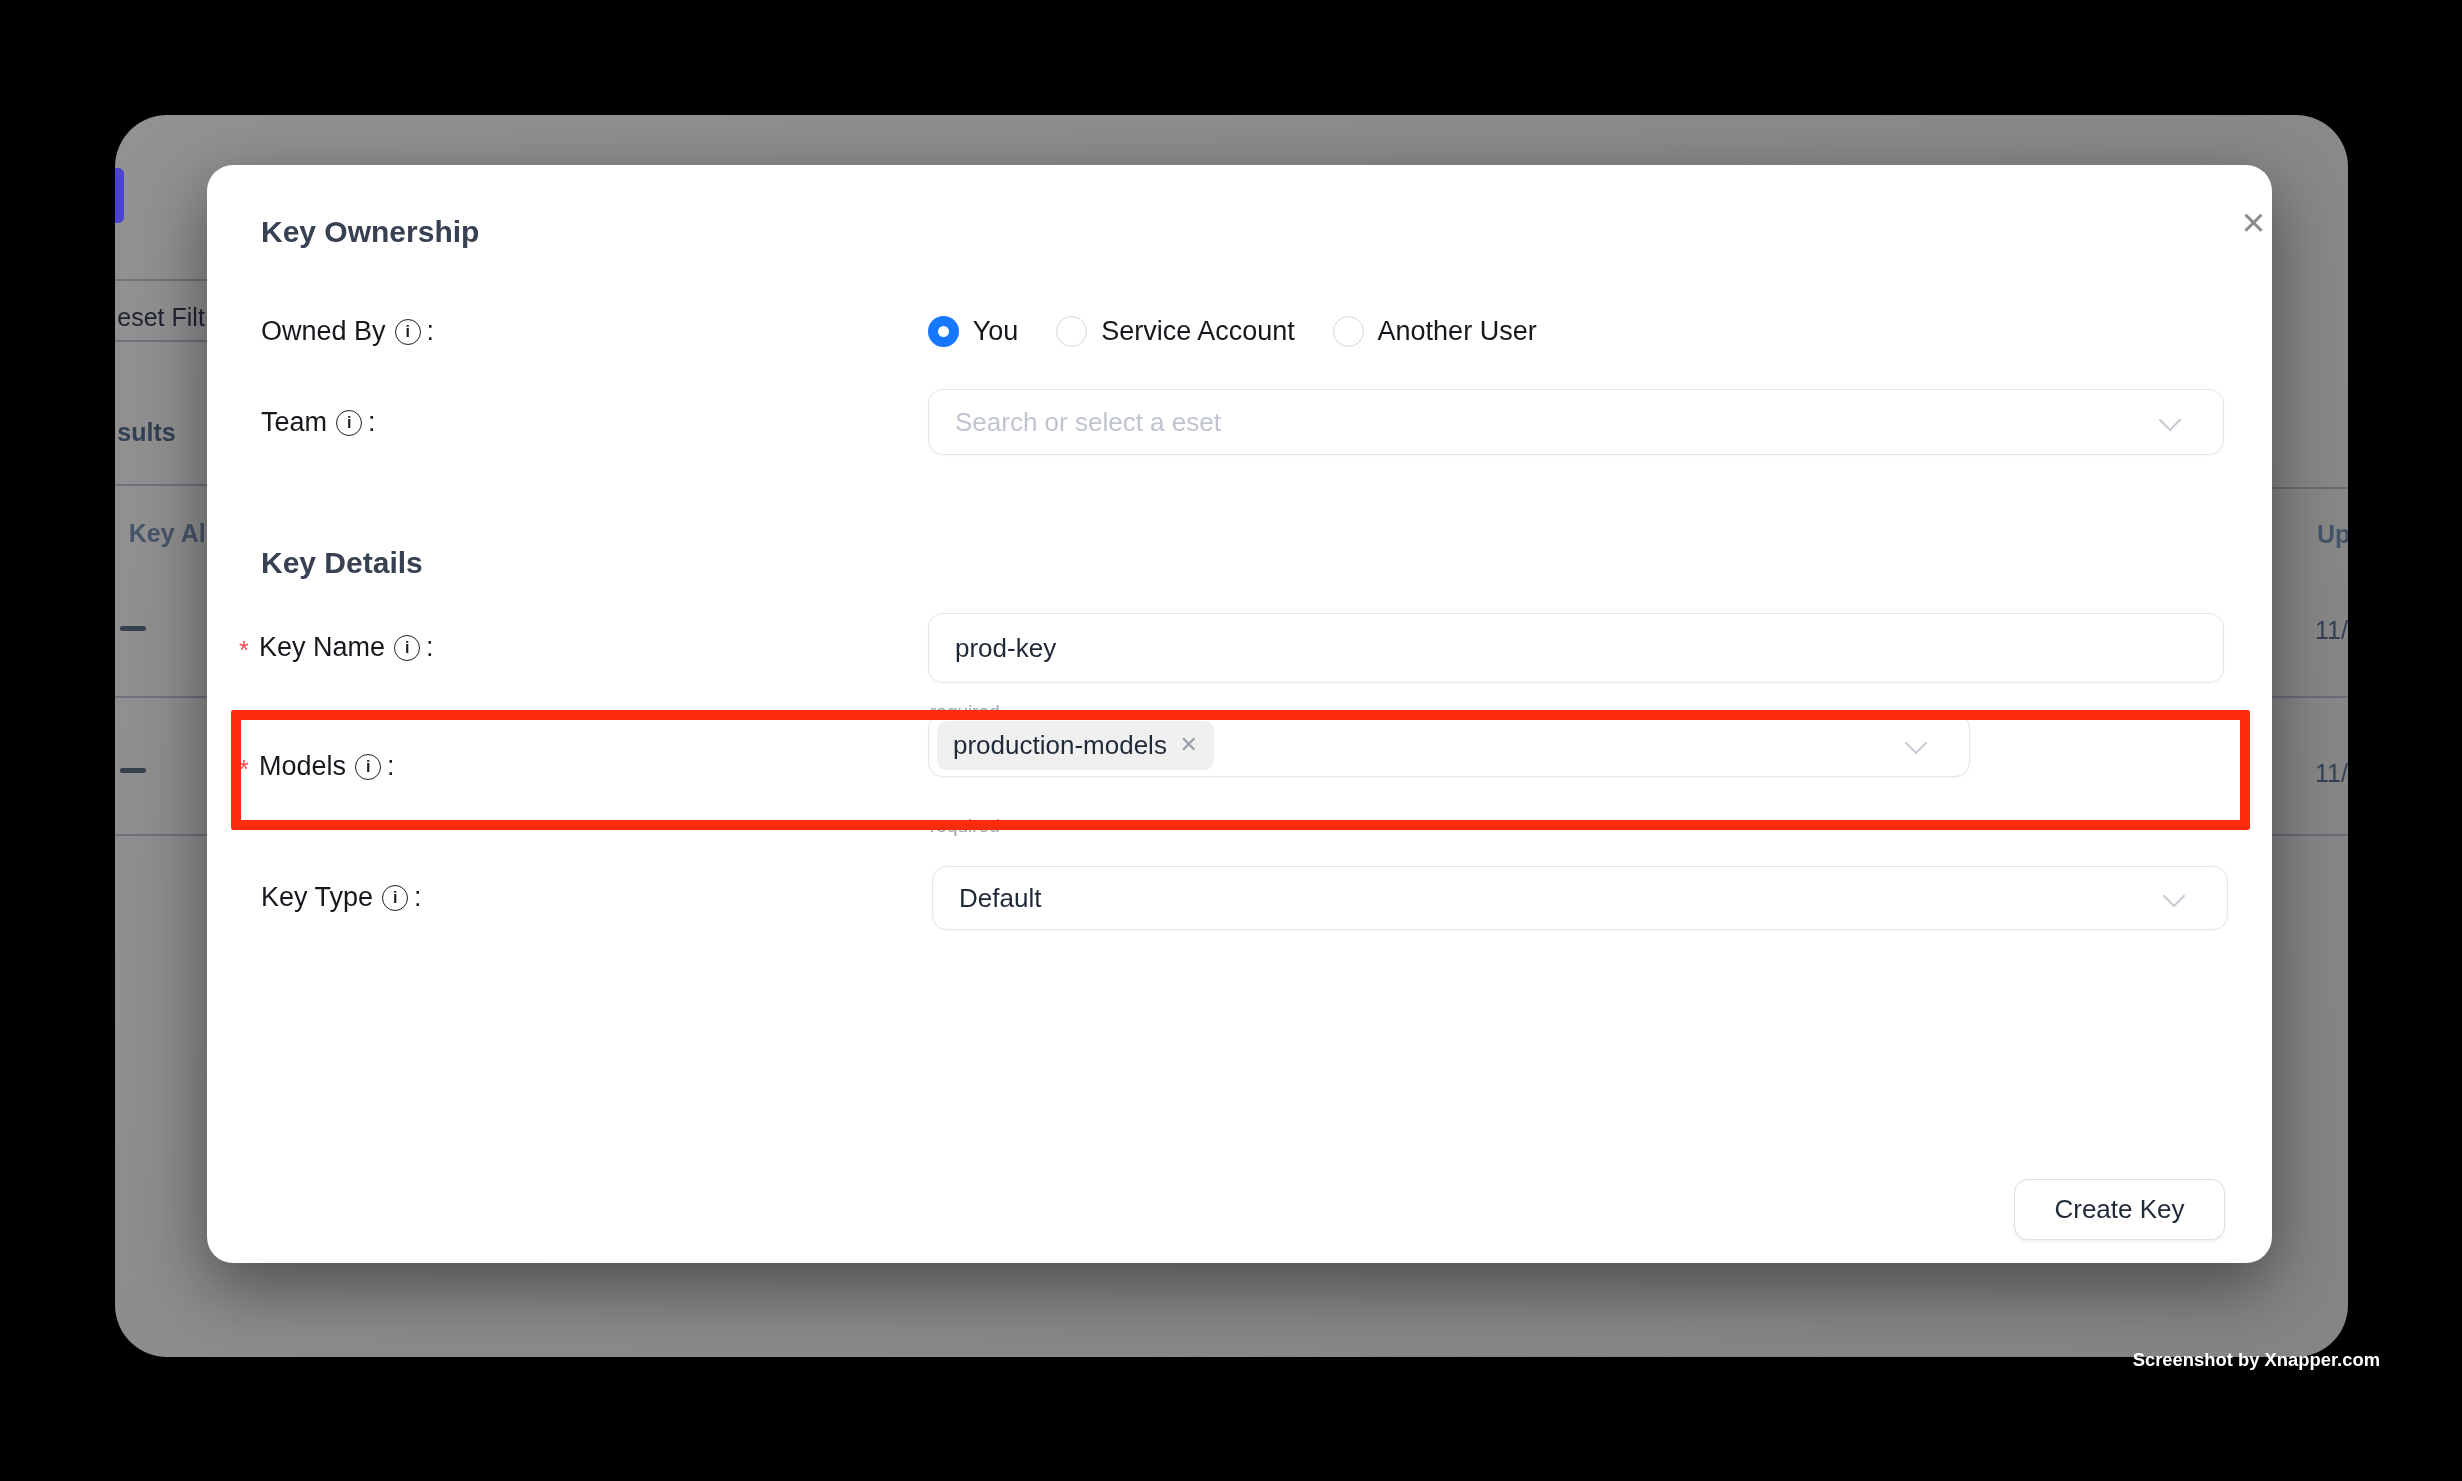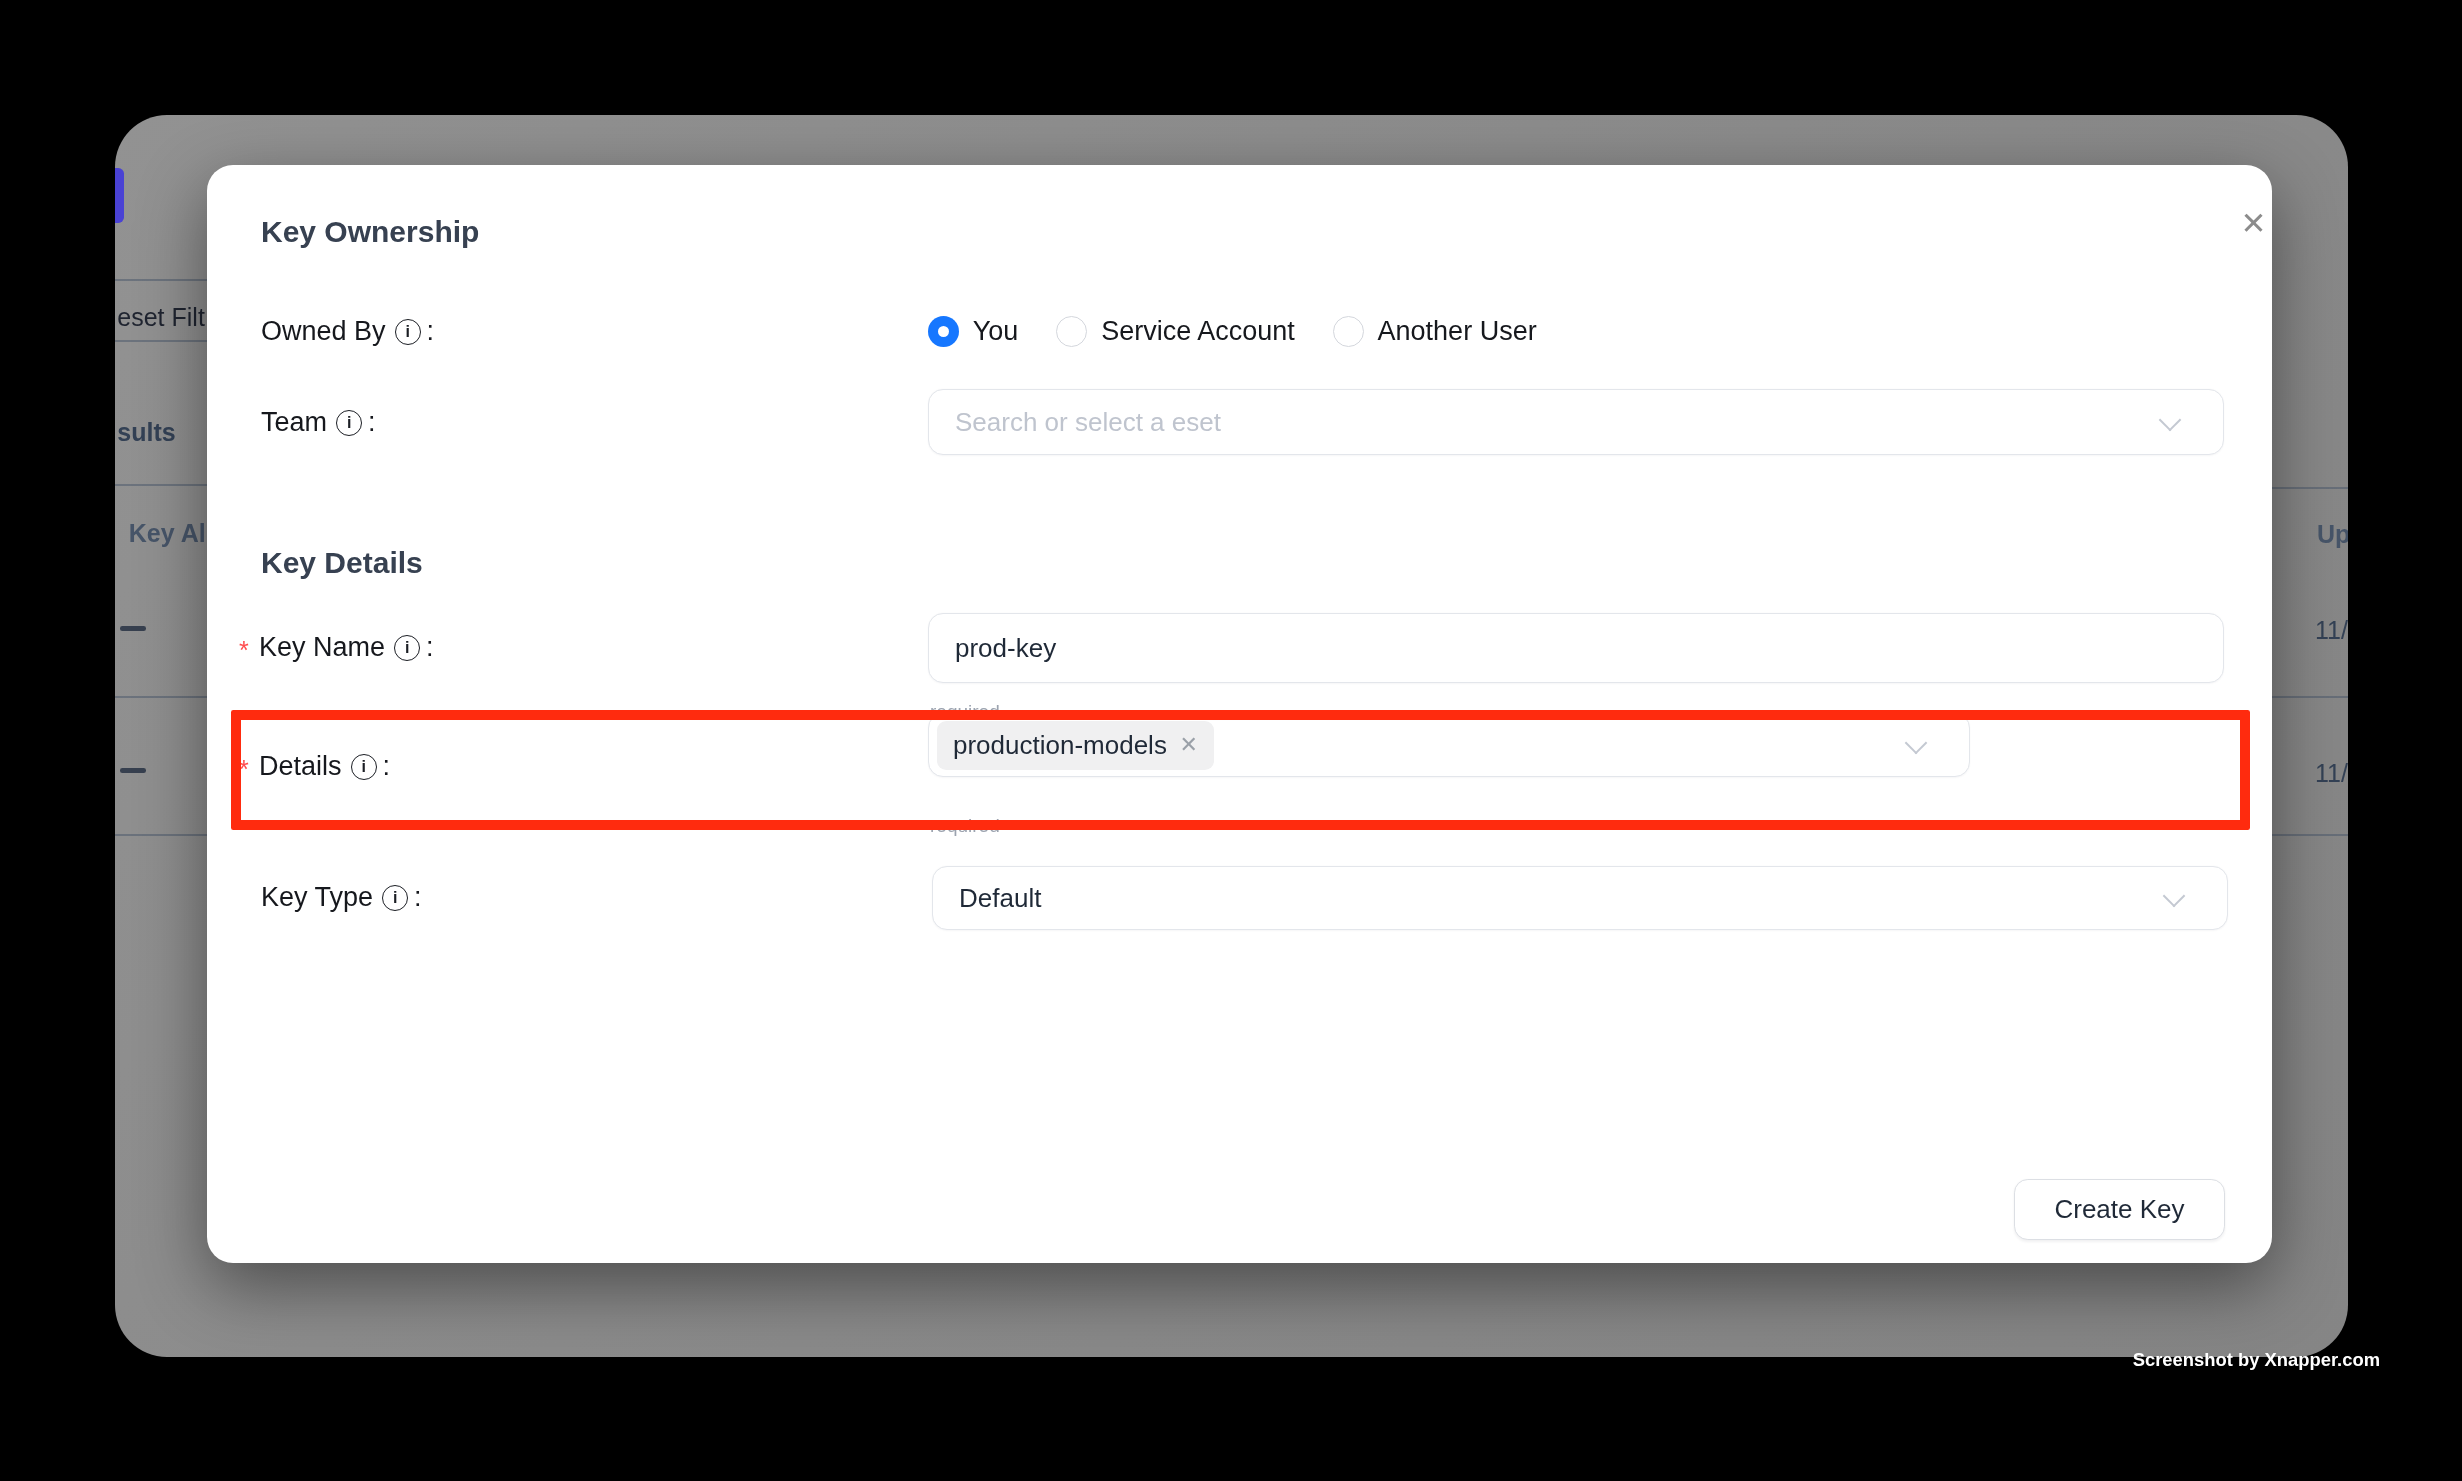"Details" span.label-txt { text: Details -> Models }
